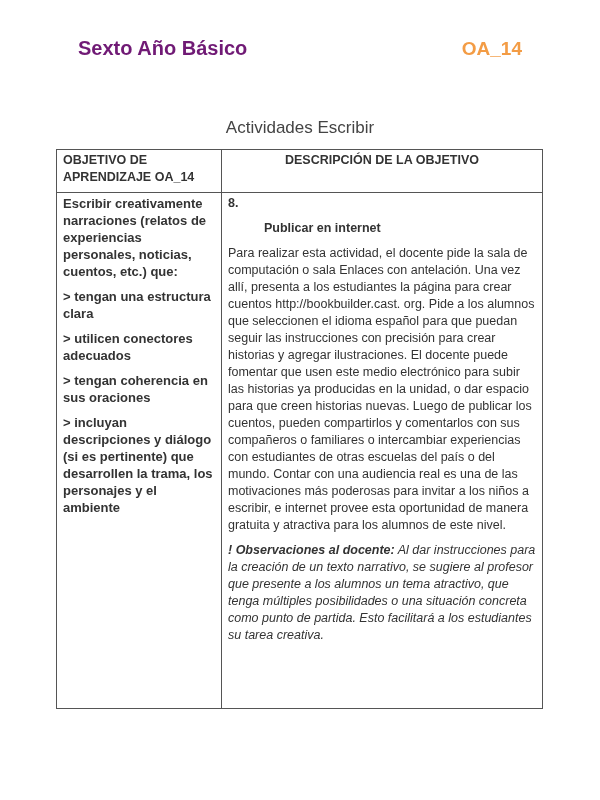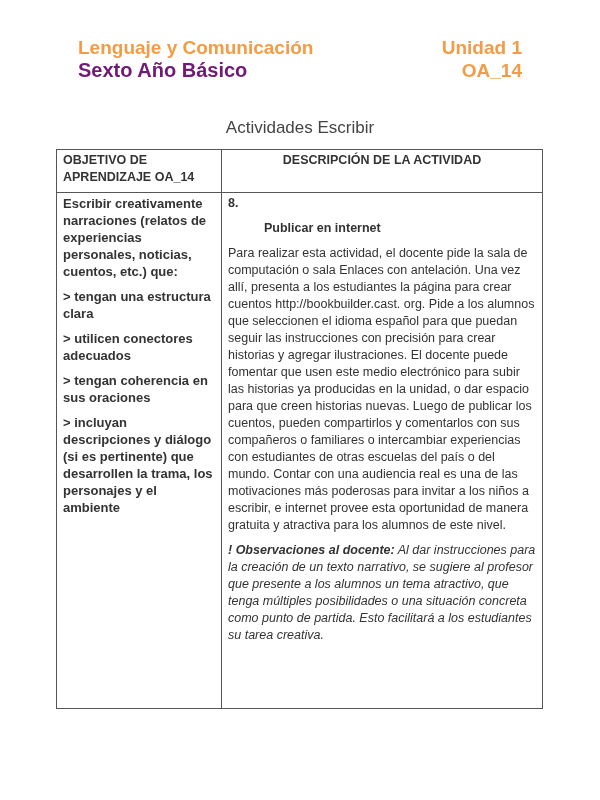"Lenguaje y Comunicación" div.header-row { html: <div> <span>Lenguaje y Comunicación</span> <span>Unidad 1</span> </div> -> none }
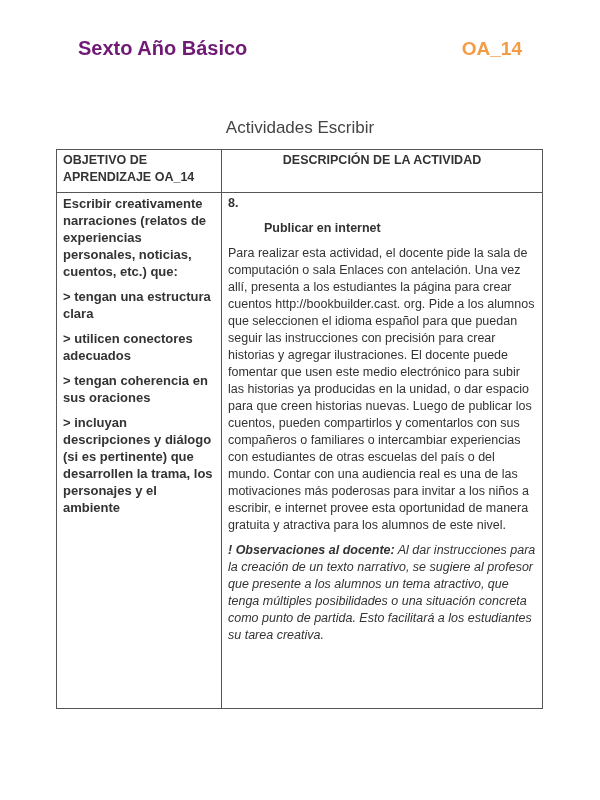"DESCRIPCIÓN DE LA ACTIVIDAD" th.col-desc { text: ACTIVIDAD -> OBJETIVO }
